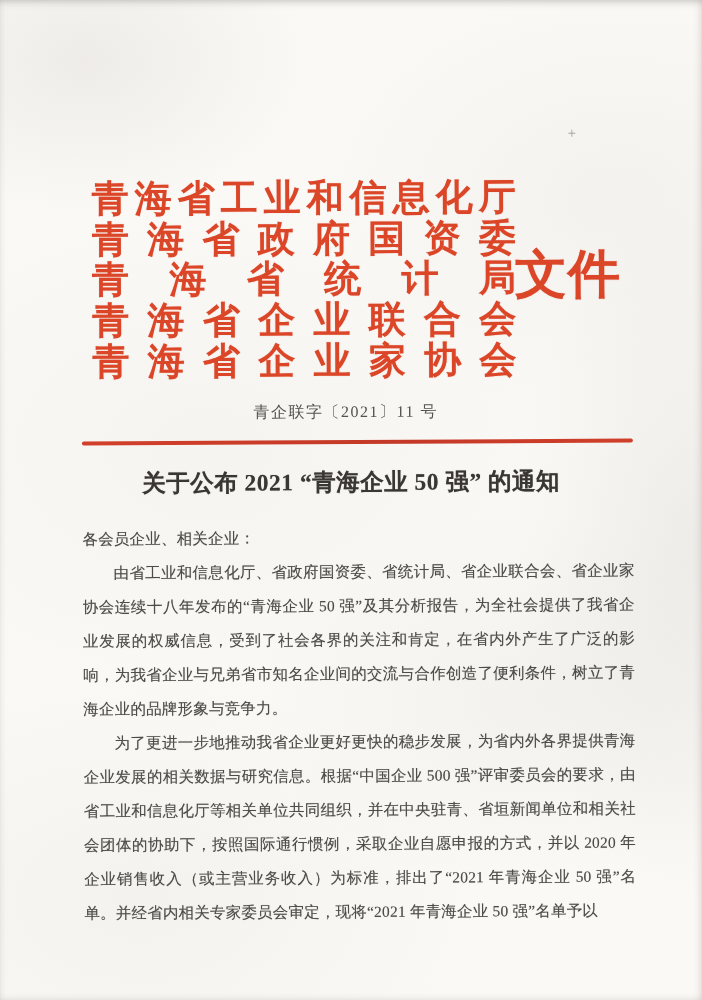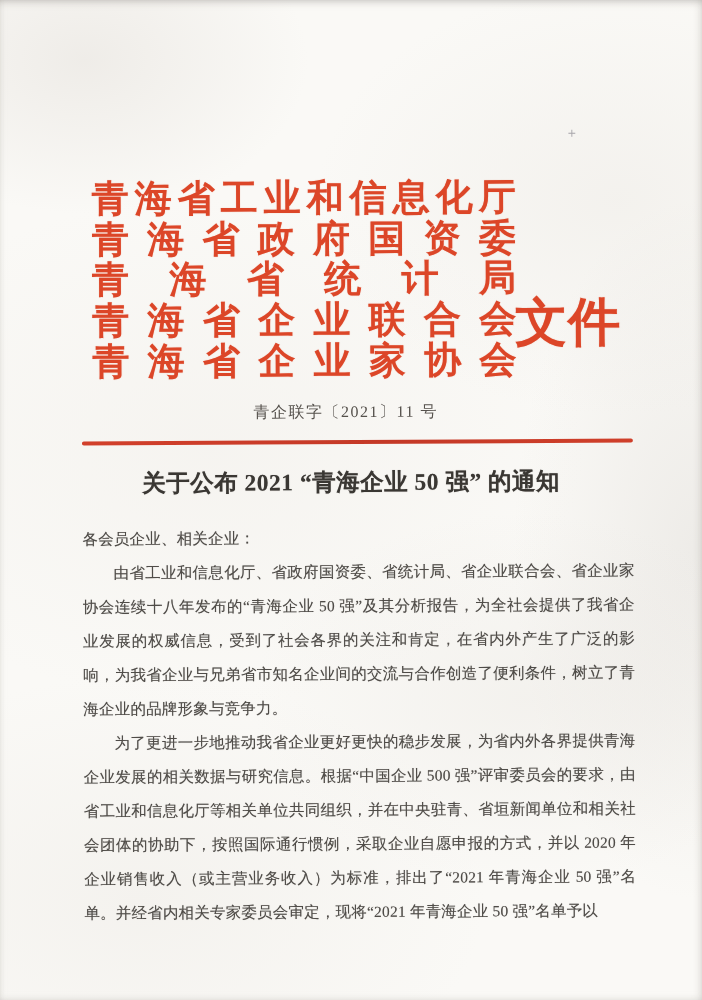"文件" .doc-type-label { margin-top: 48px -> none }
